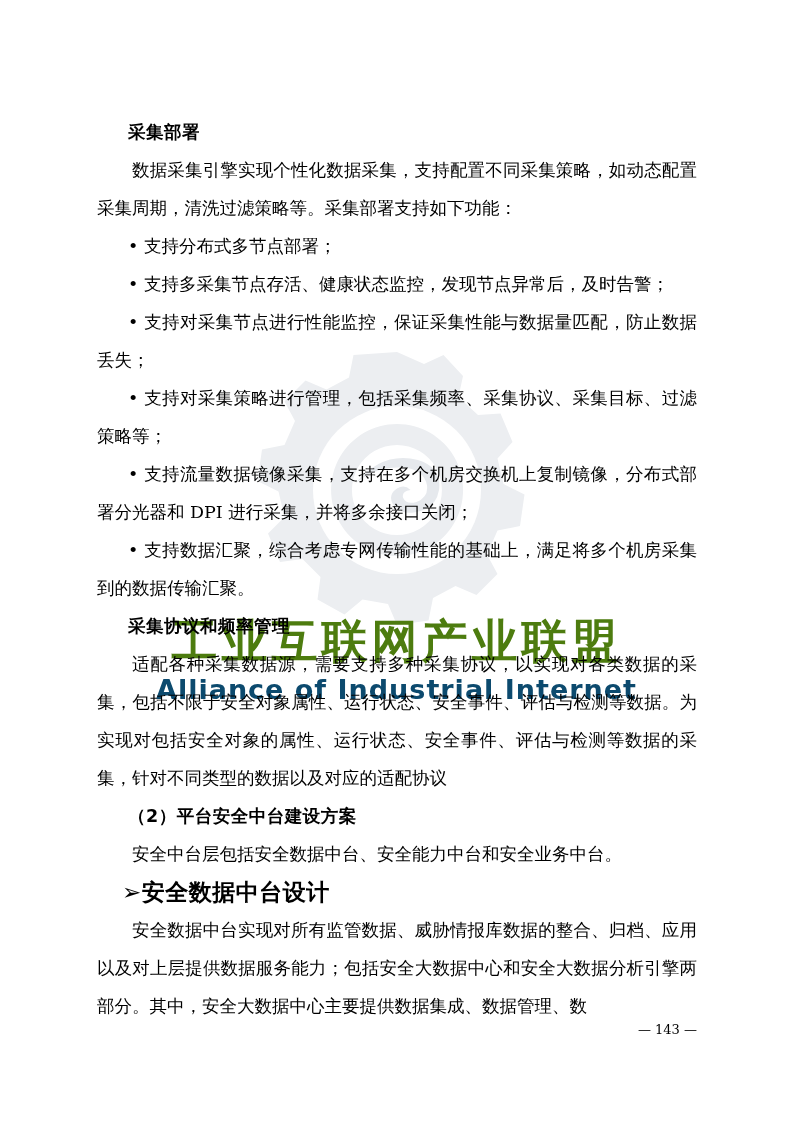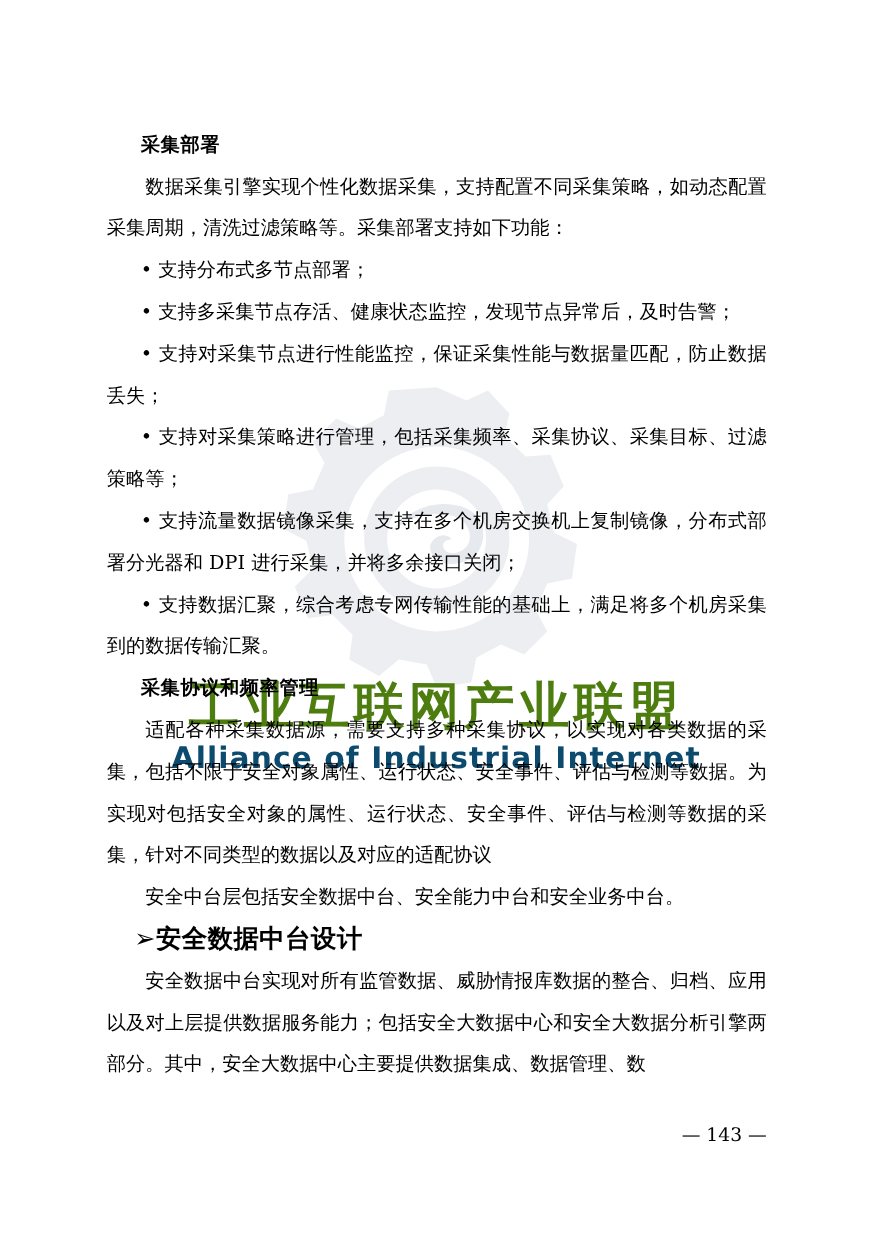"（2）平台安全中台建设方案" p.blk { html: none -> <p>（2）平台安全中台建设方案</p> }
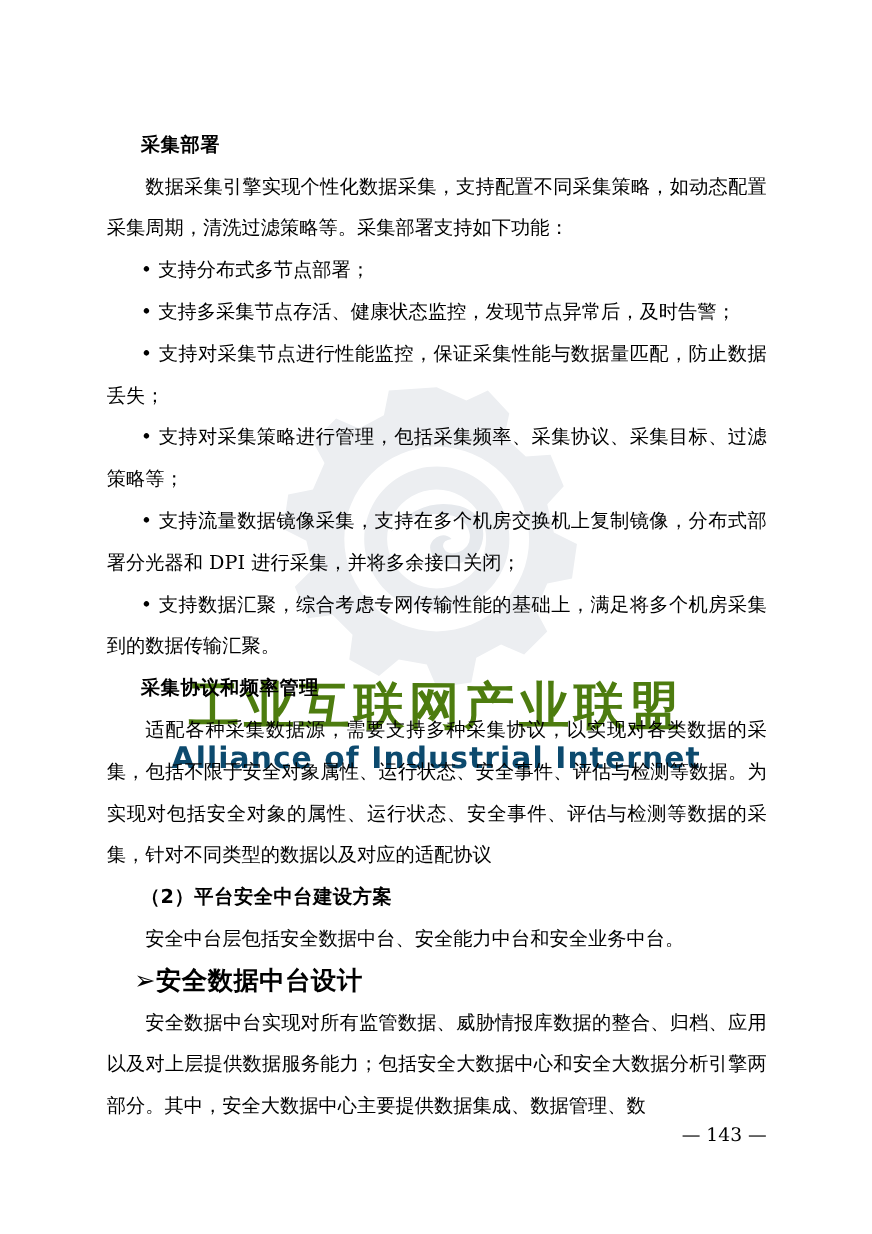"— 143 —" #page-number { font-size: 17px -> 13px }
